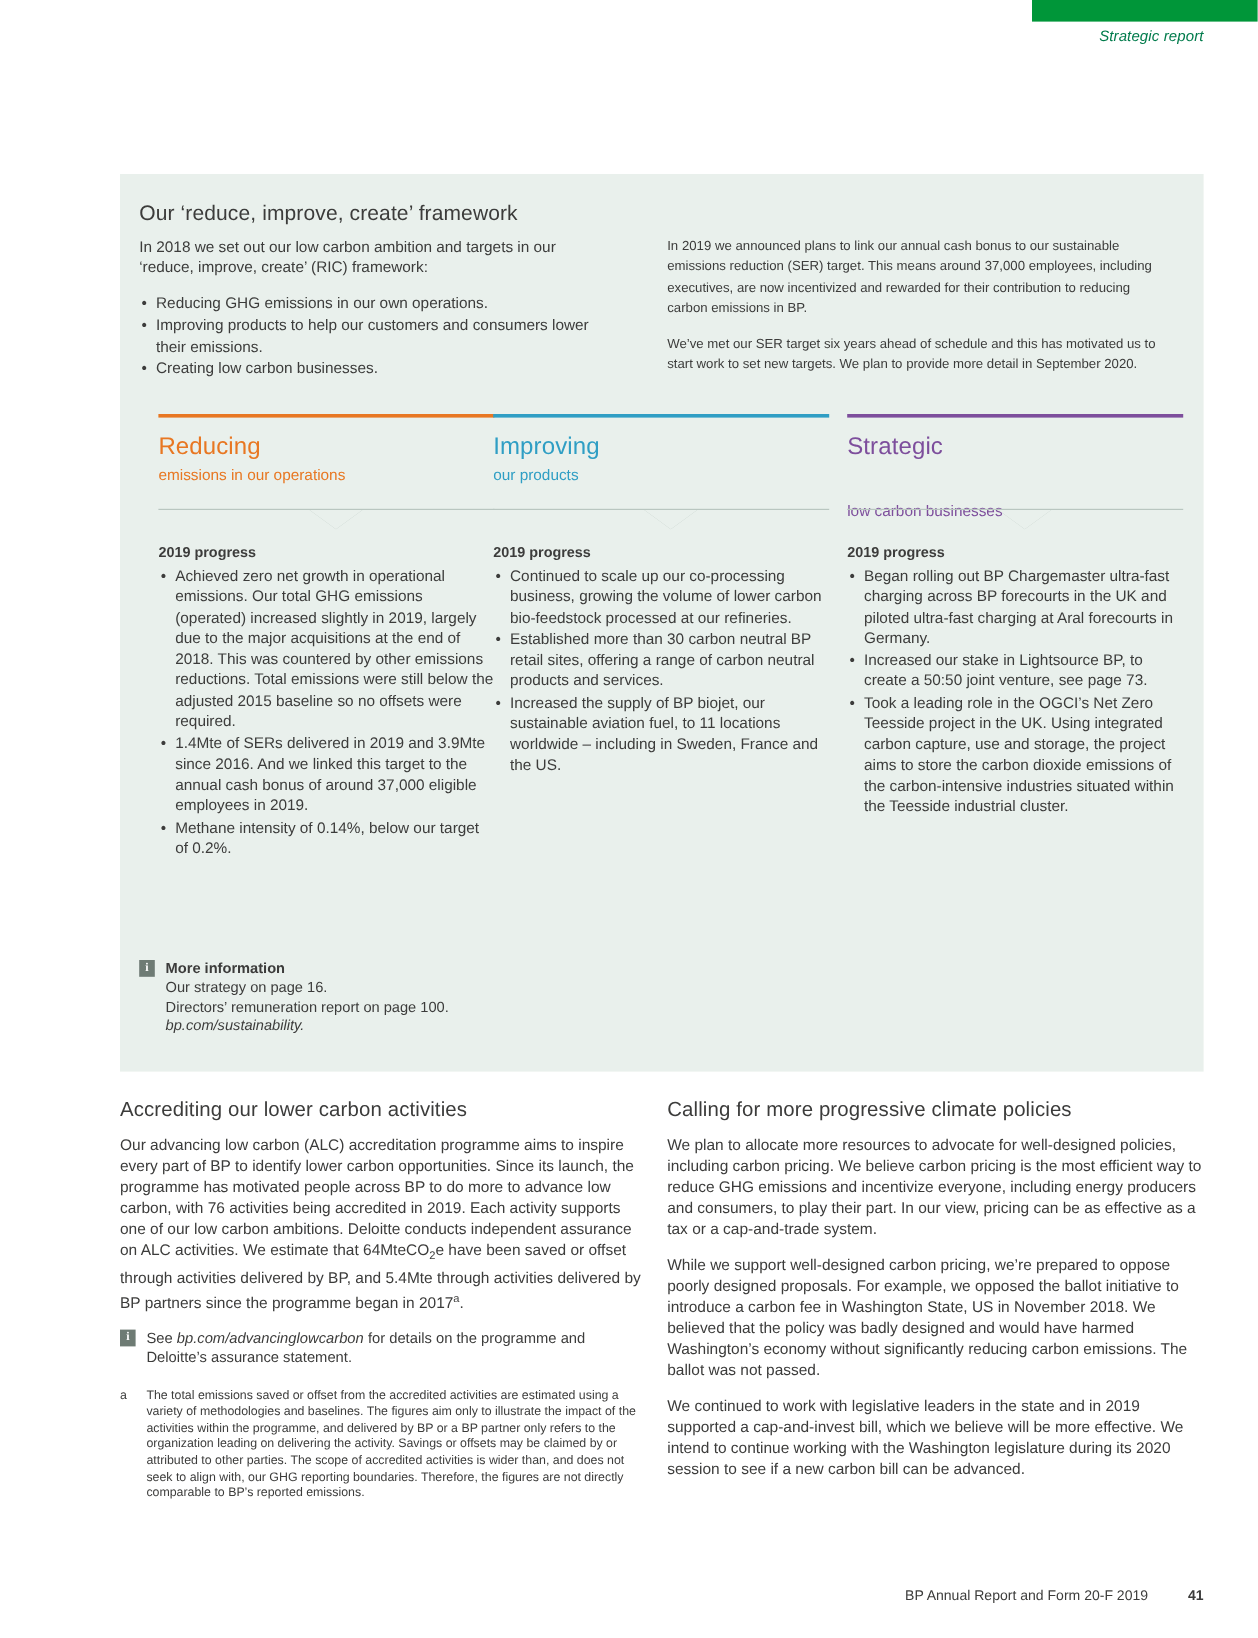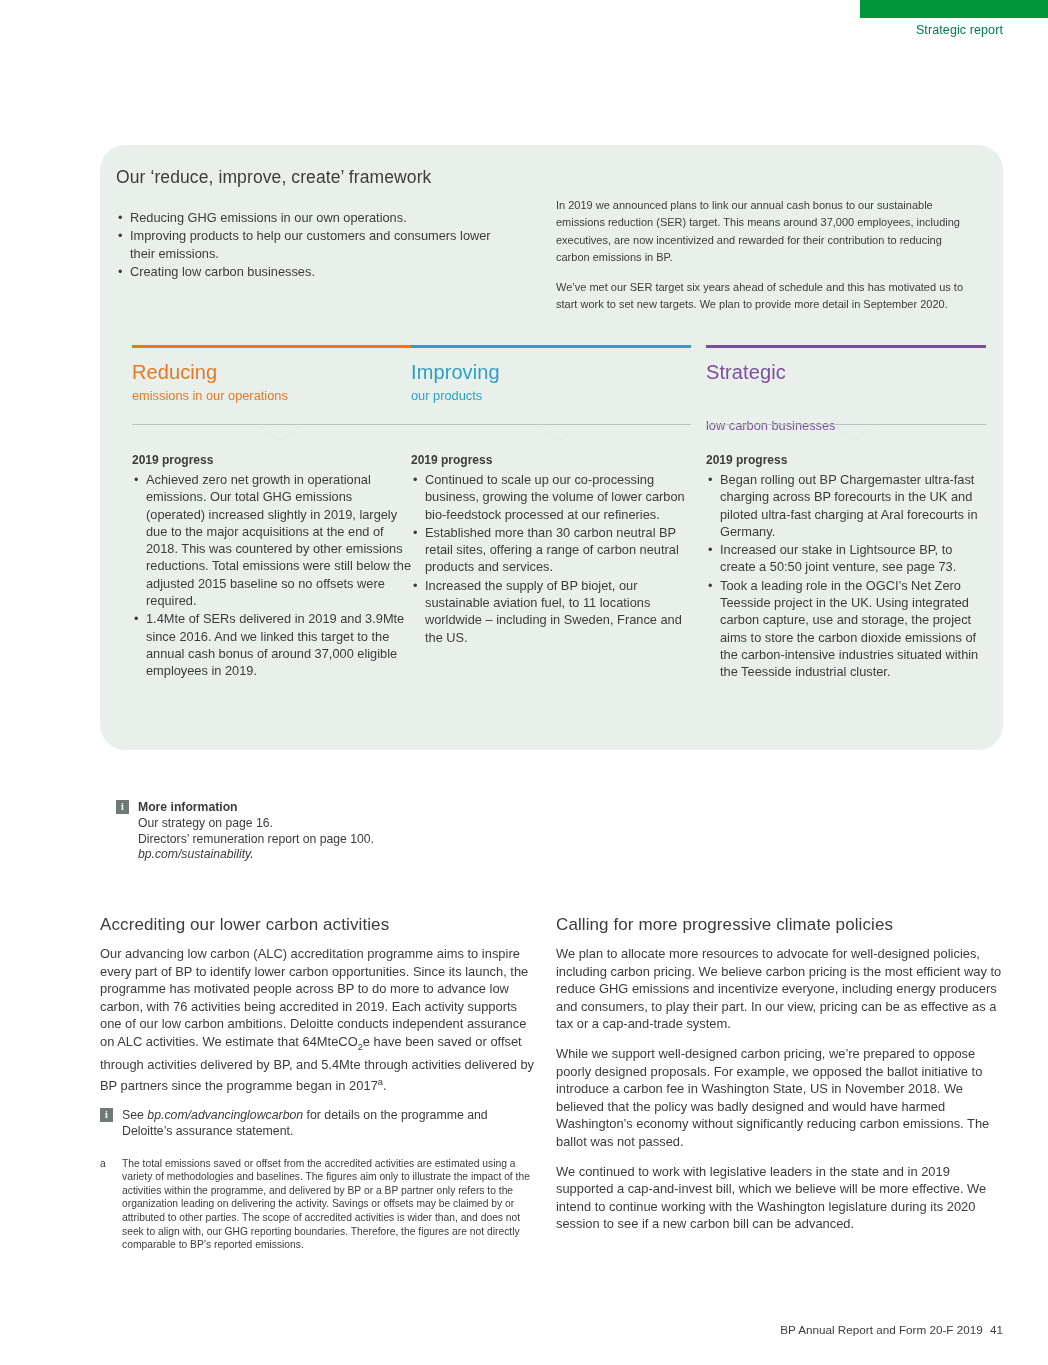"Strategic report" .strategic-report { font-style: none -> italic }
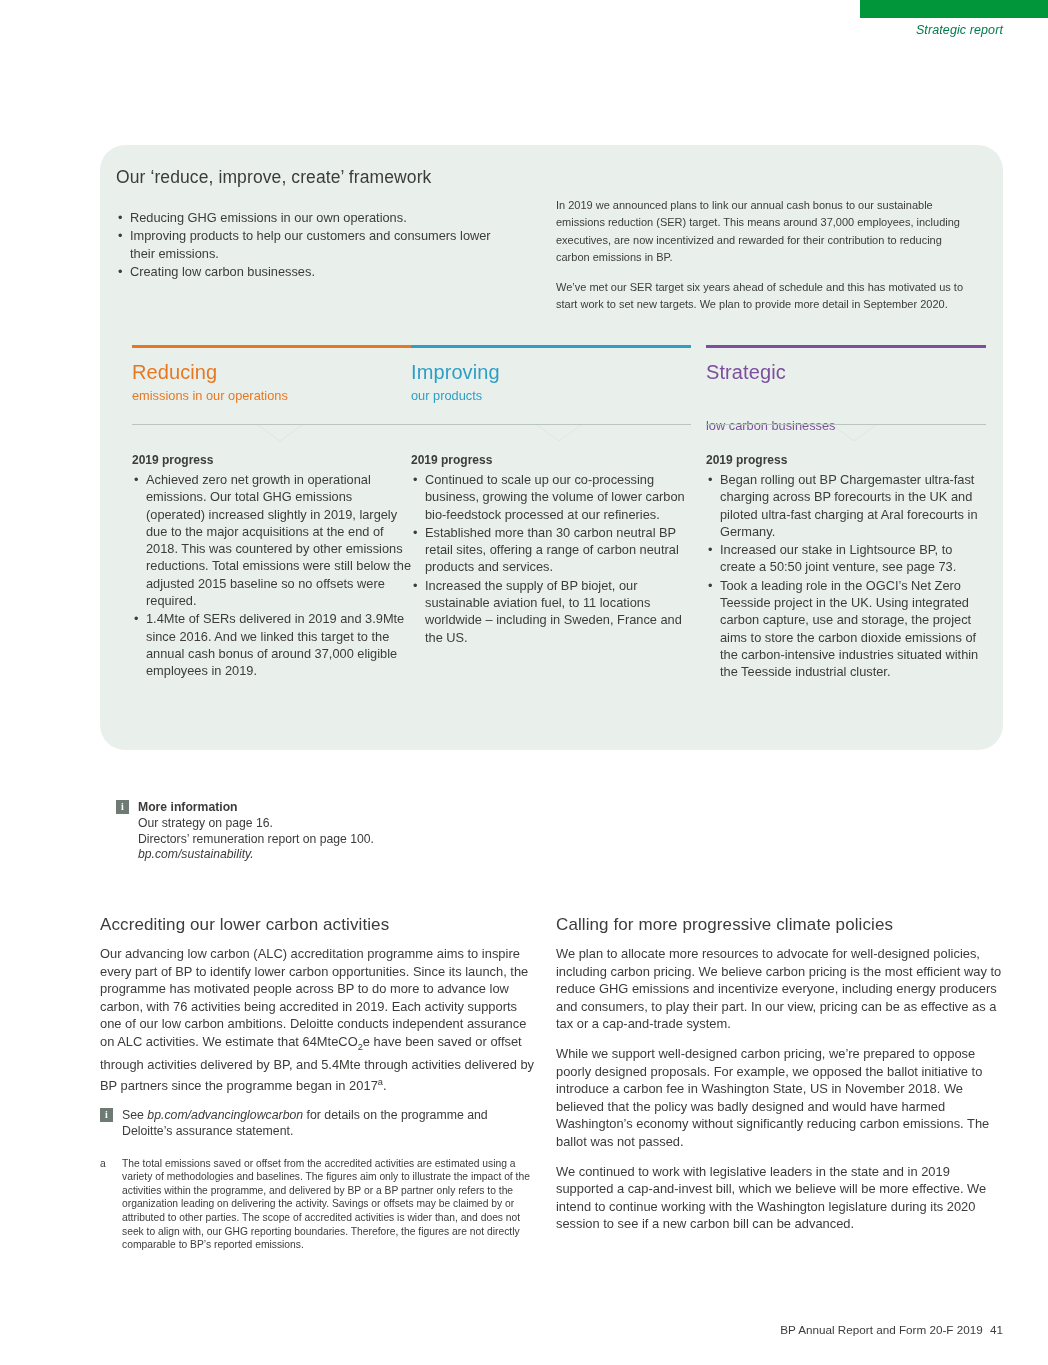"Our ‘reduce, improve, create’ framework" .panel { border-radius: 25px -> none; height: 605px -> 748px }
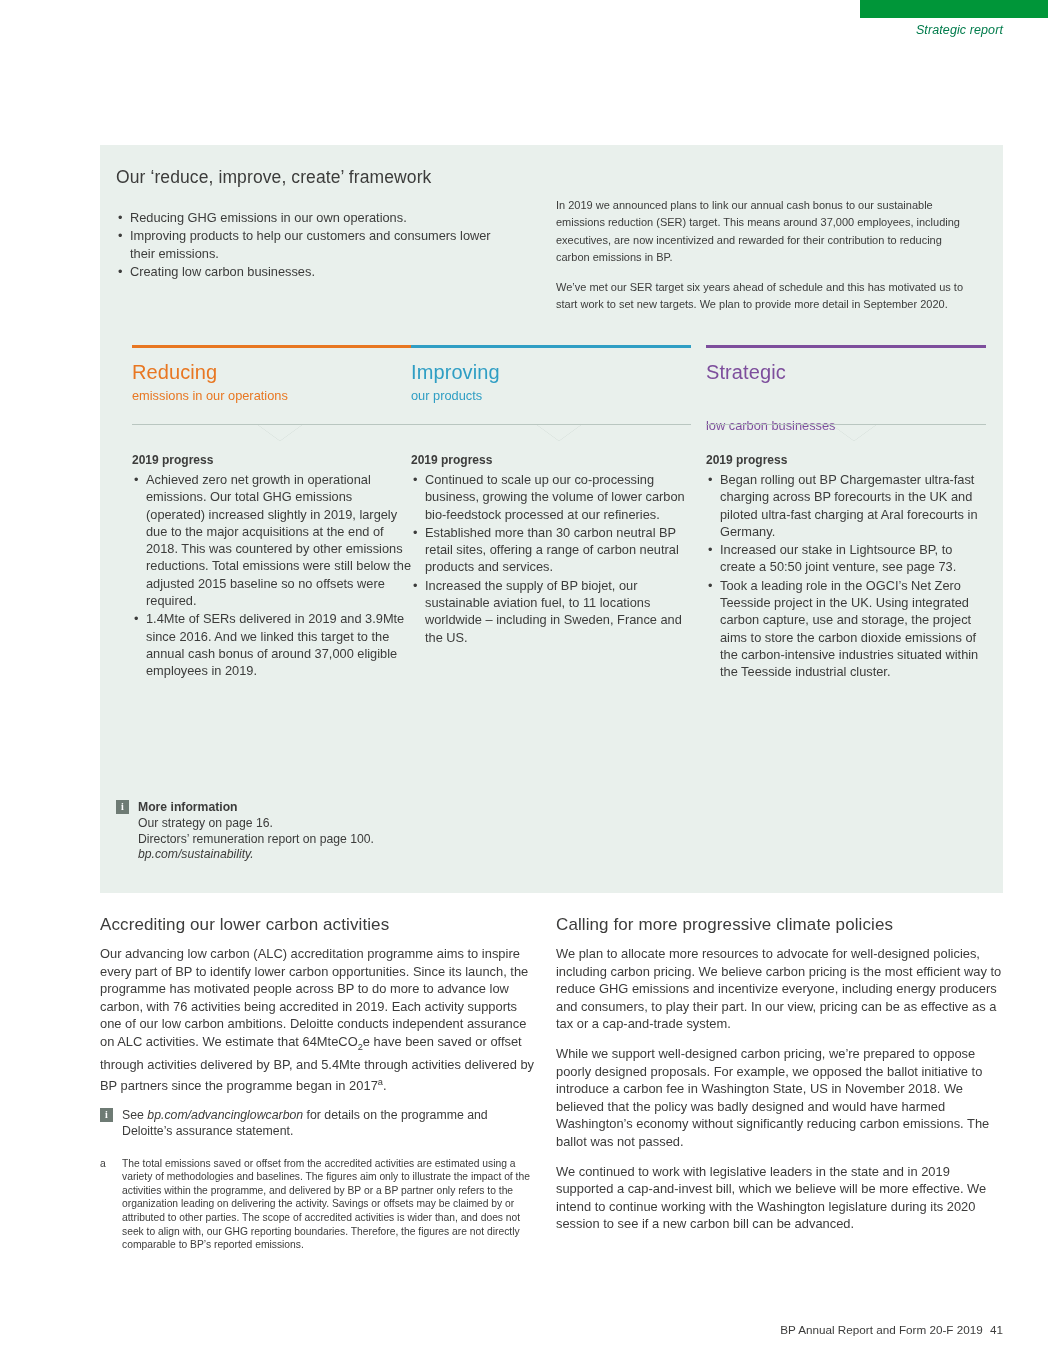"In 2018 we set out" span { html: none -> <span>In 2018 we set out our low carbon ambition and targets in our ‘reduce, improve, create’ (RIC) framework:</span> }
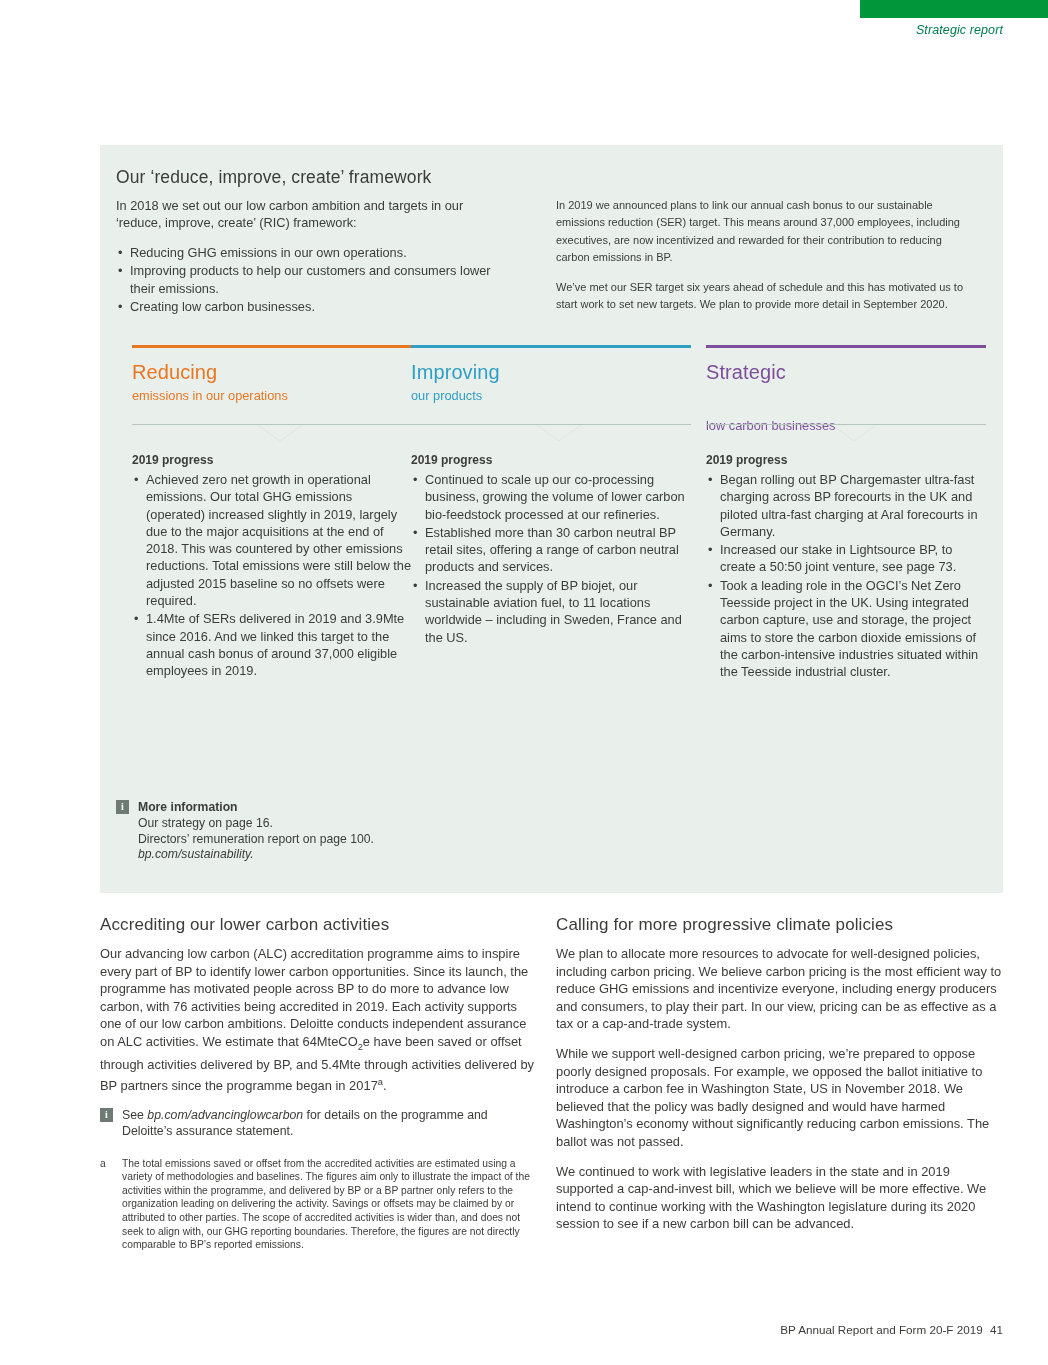"Methane intensity of 0.14%, below" li { html: none -> <li>Methane intensity of 0.14%, below our target of 0.2%.</li> }
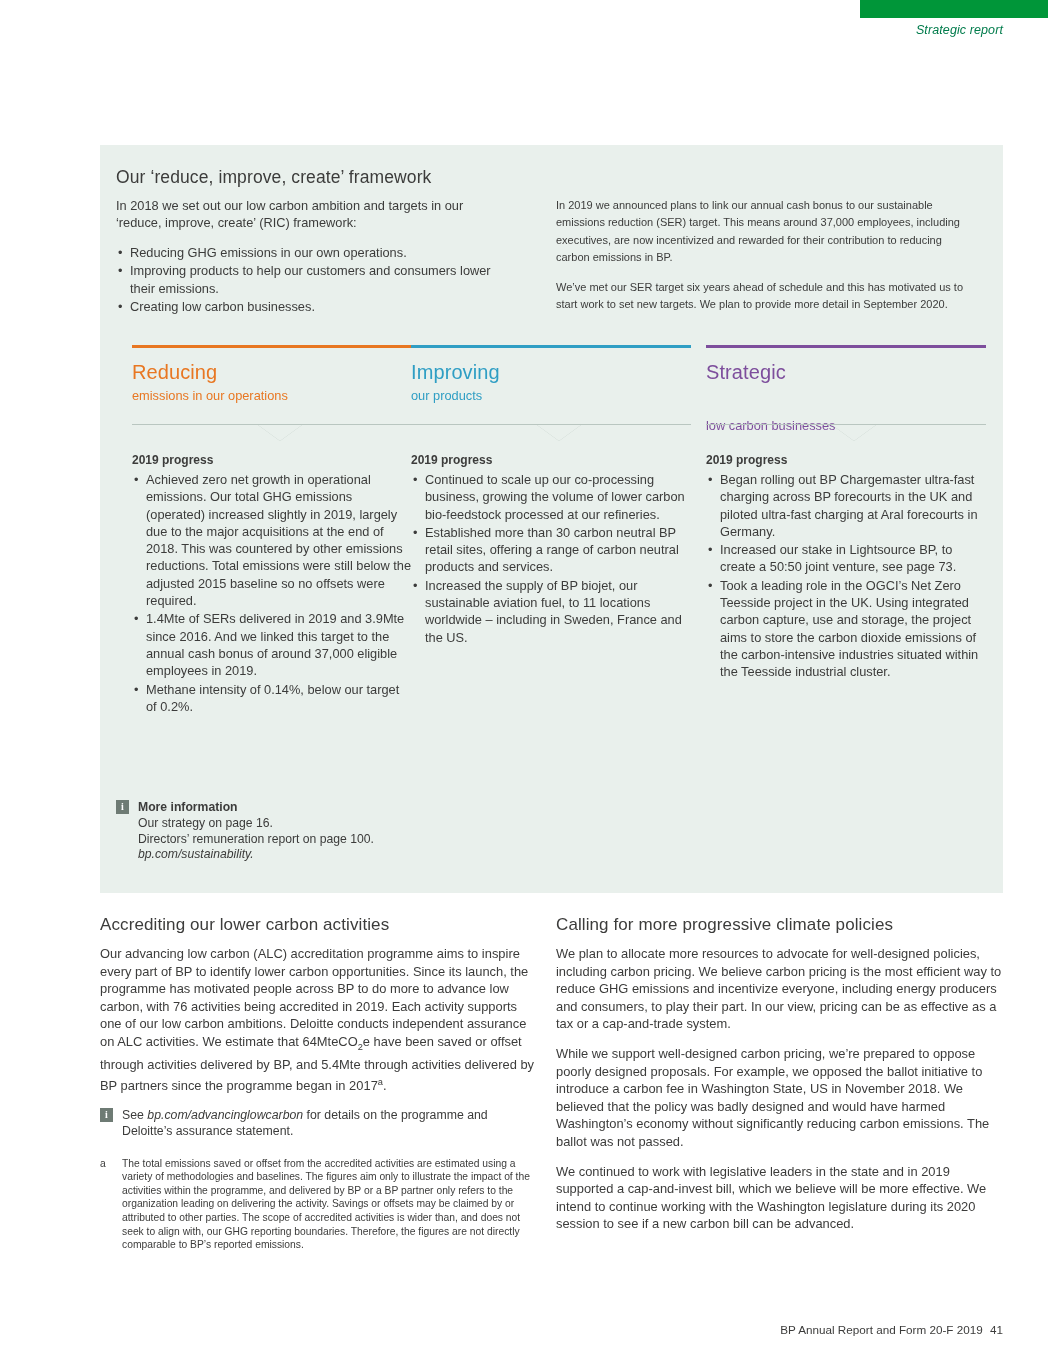"41" .footer .pagenum { font-weight: normal -> bold; margin-left: 4px -> 30px }
